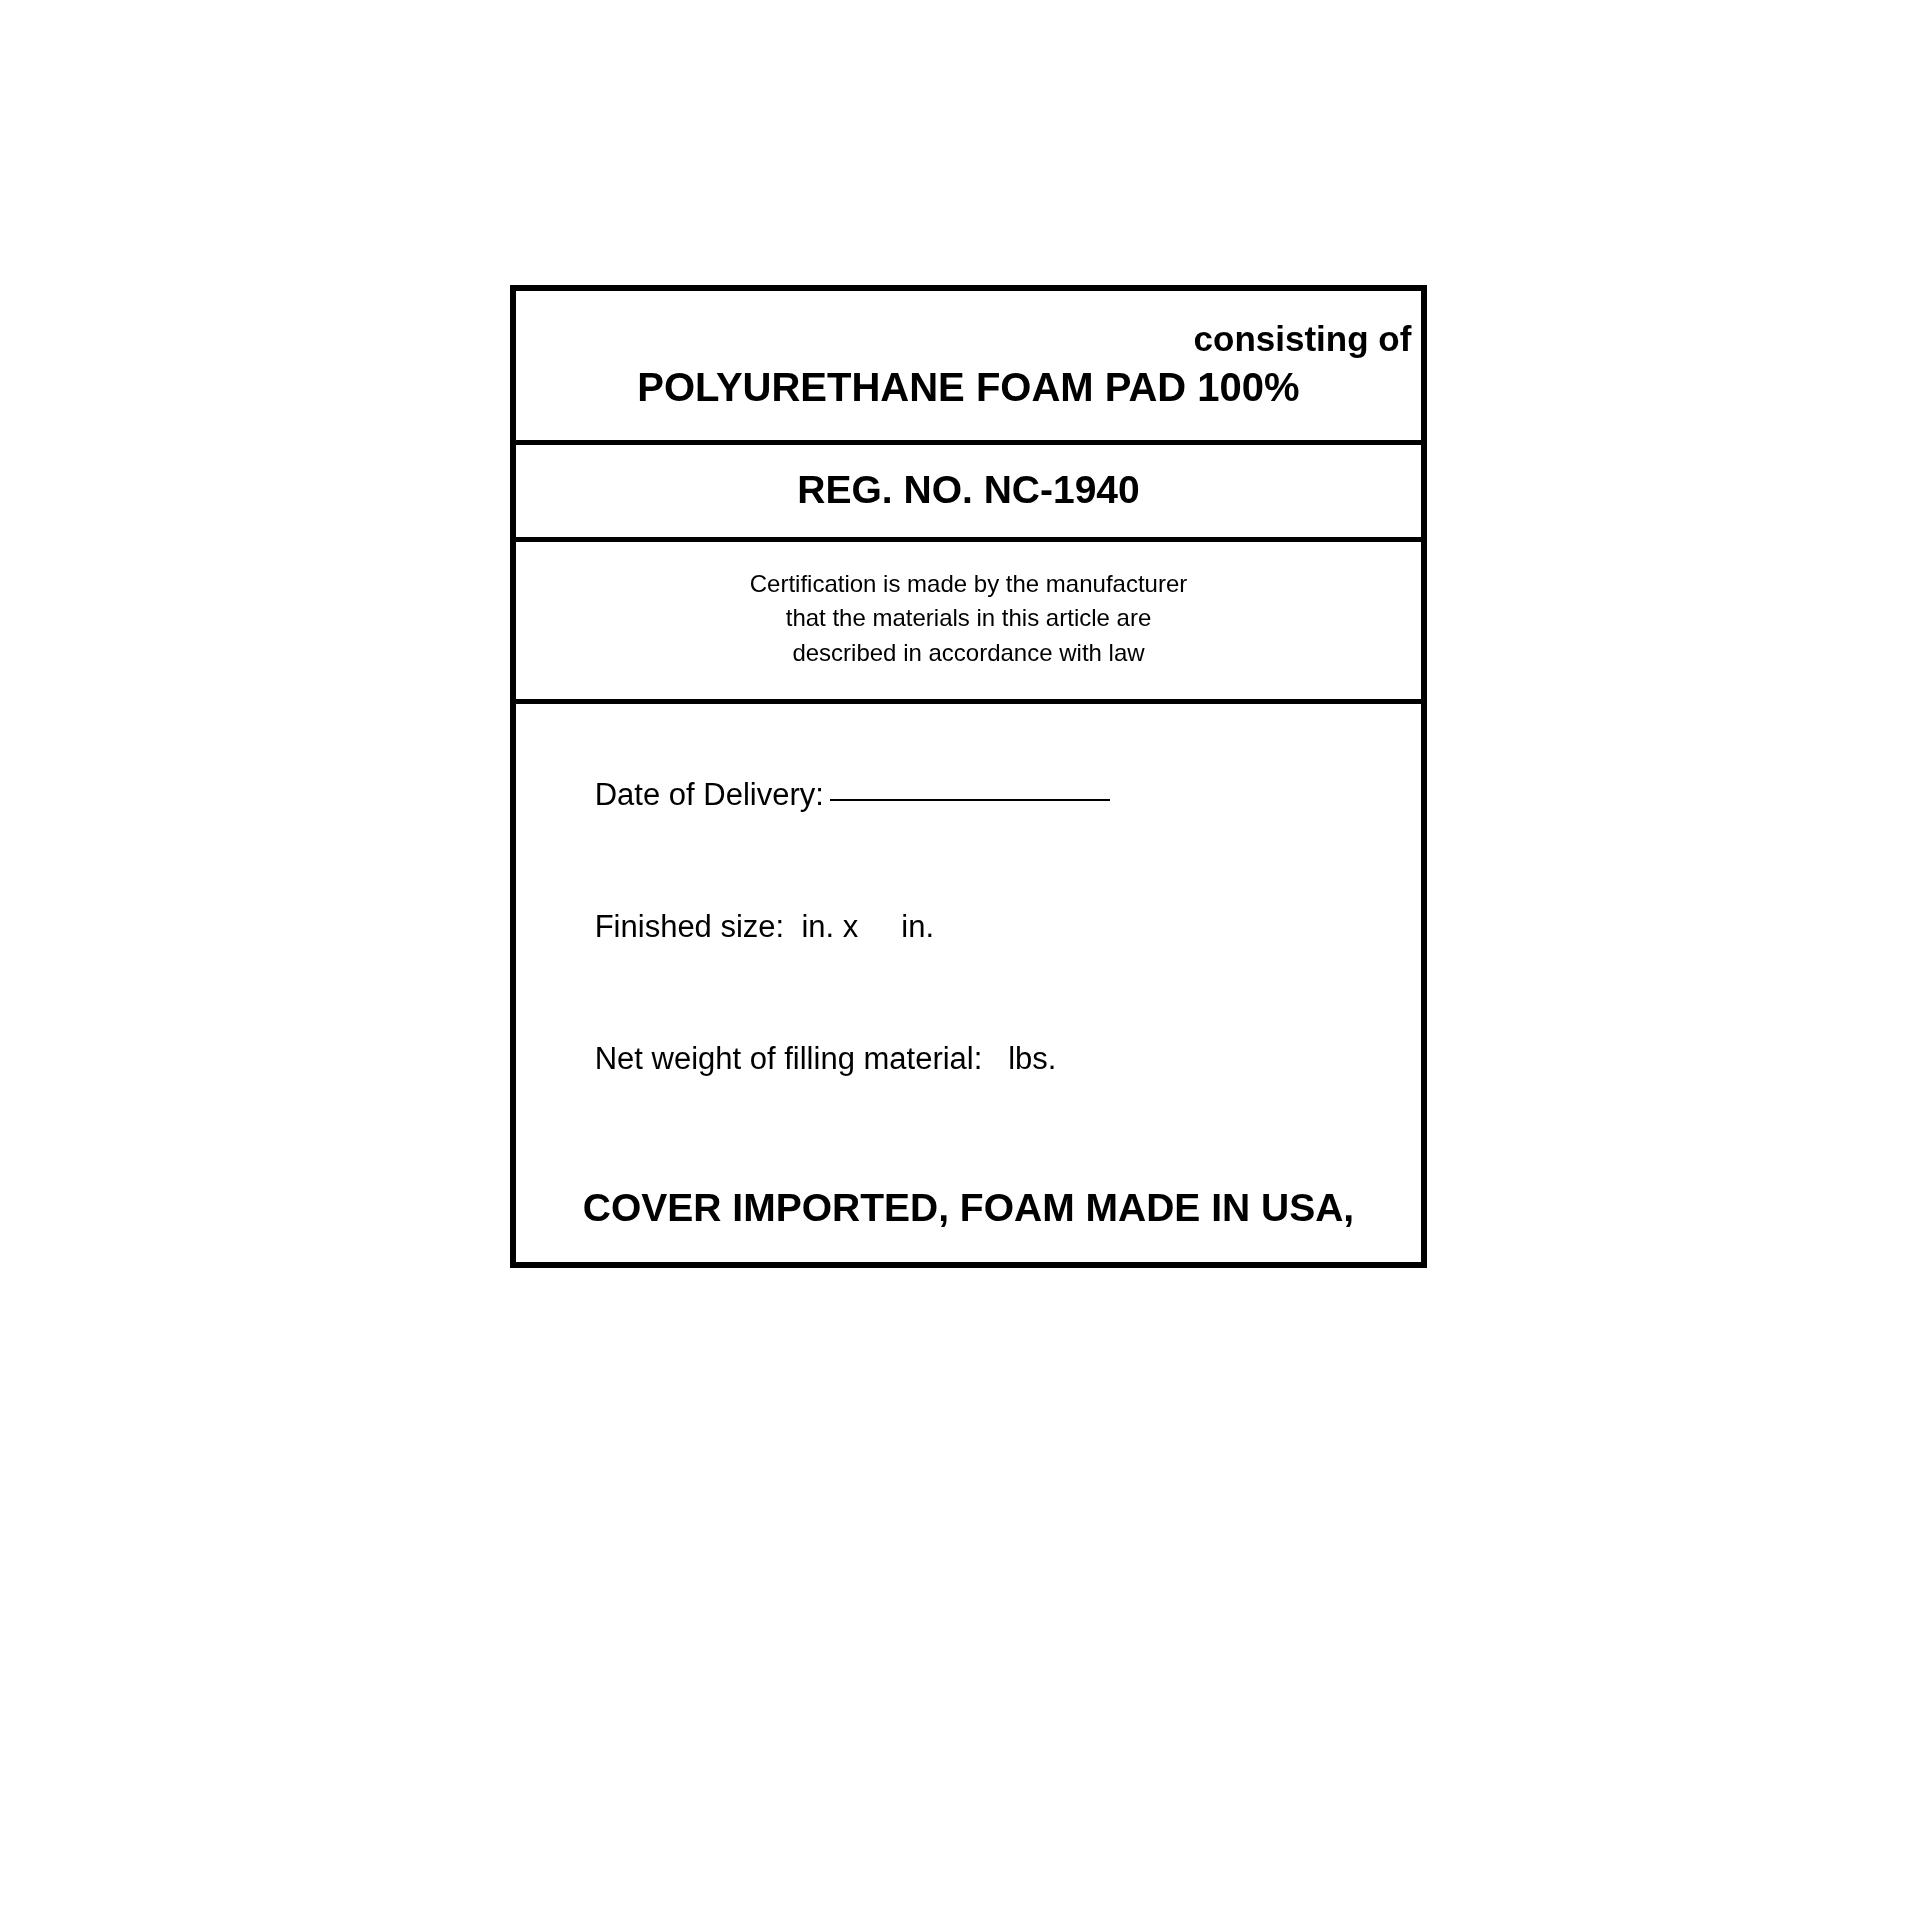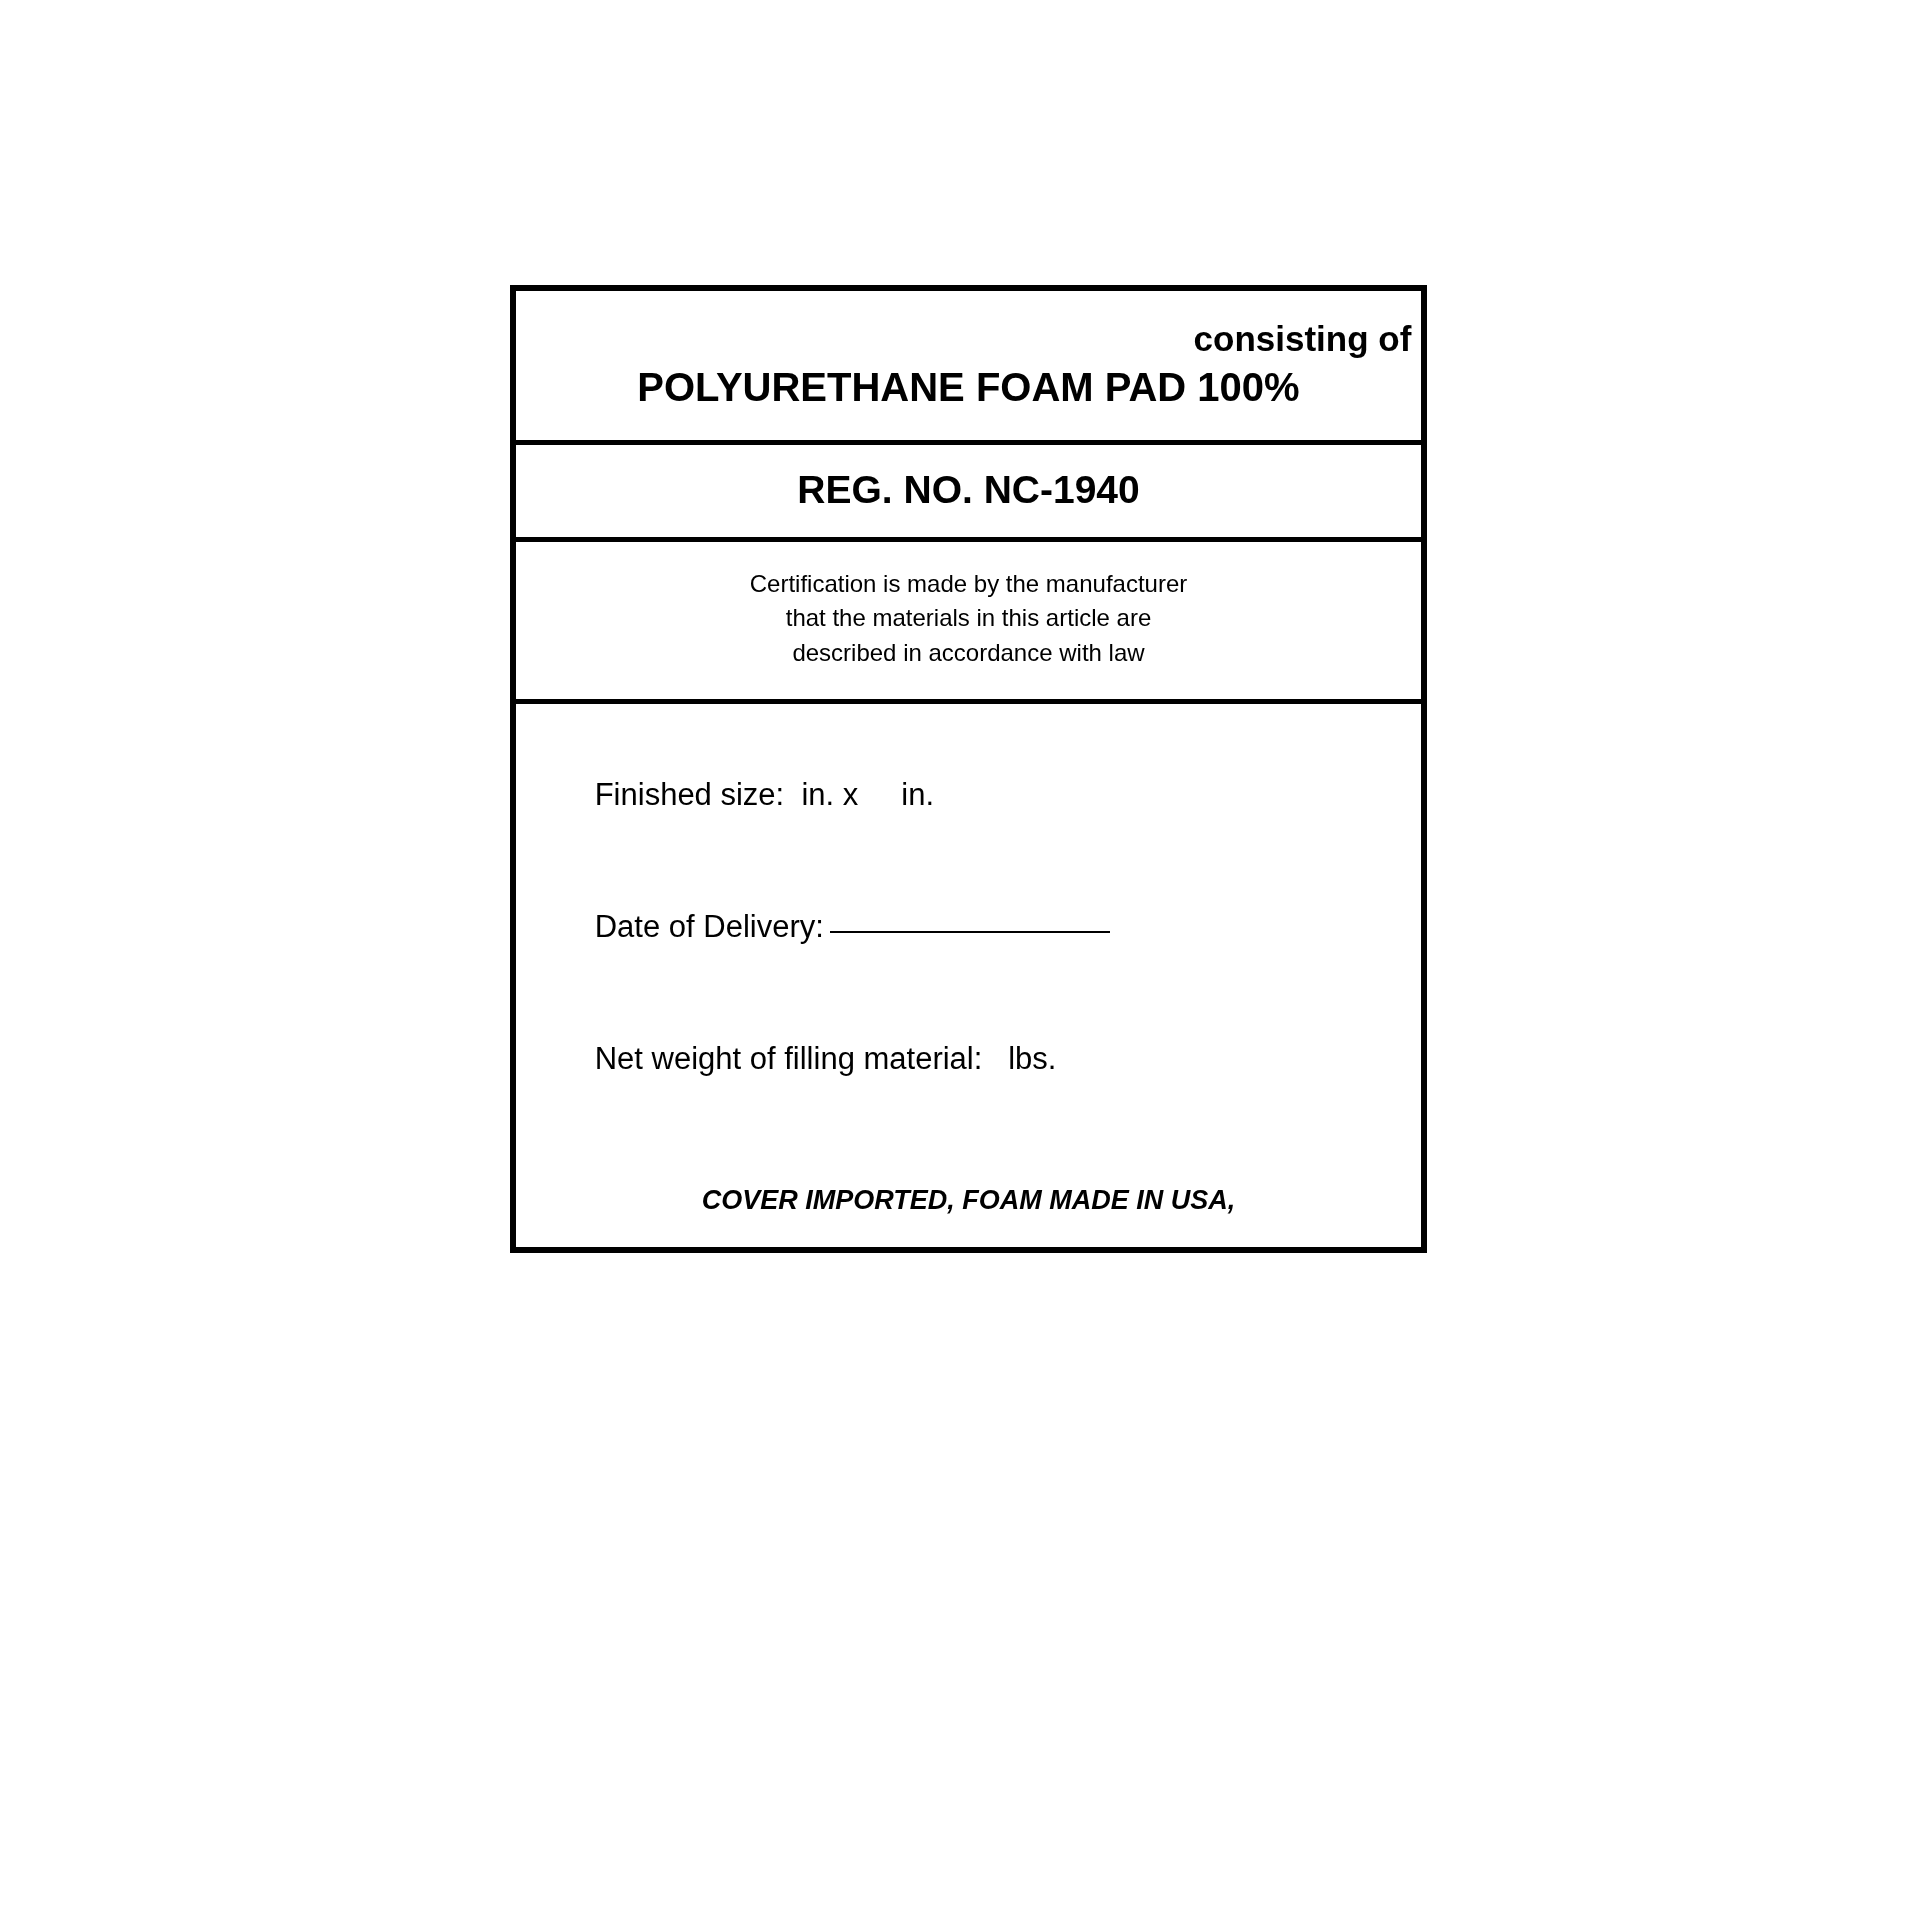"Finished size: in. x in." div.field { order: before "Date of Delivery:" -> after "Date of Delivery:" }
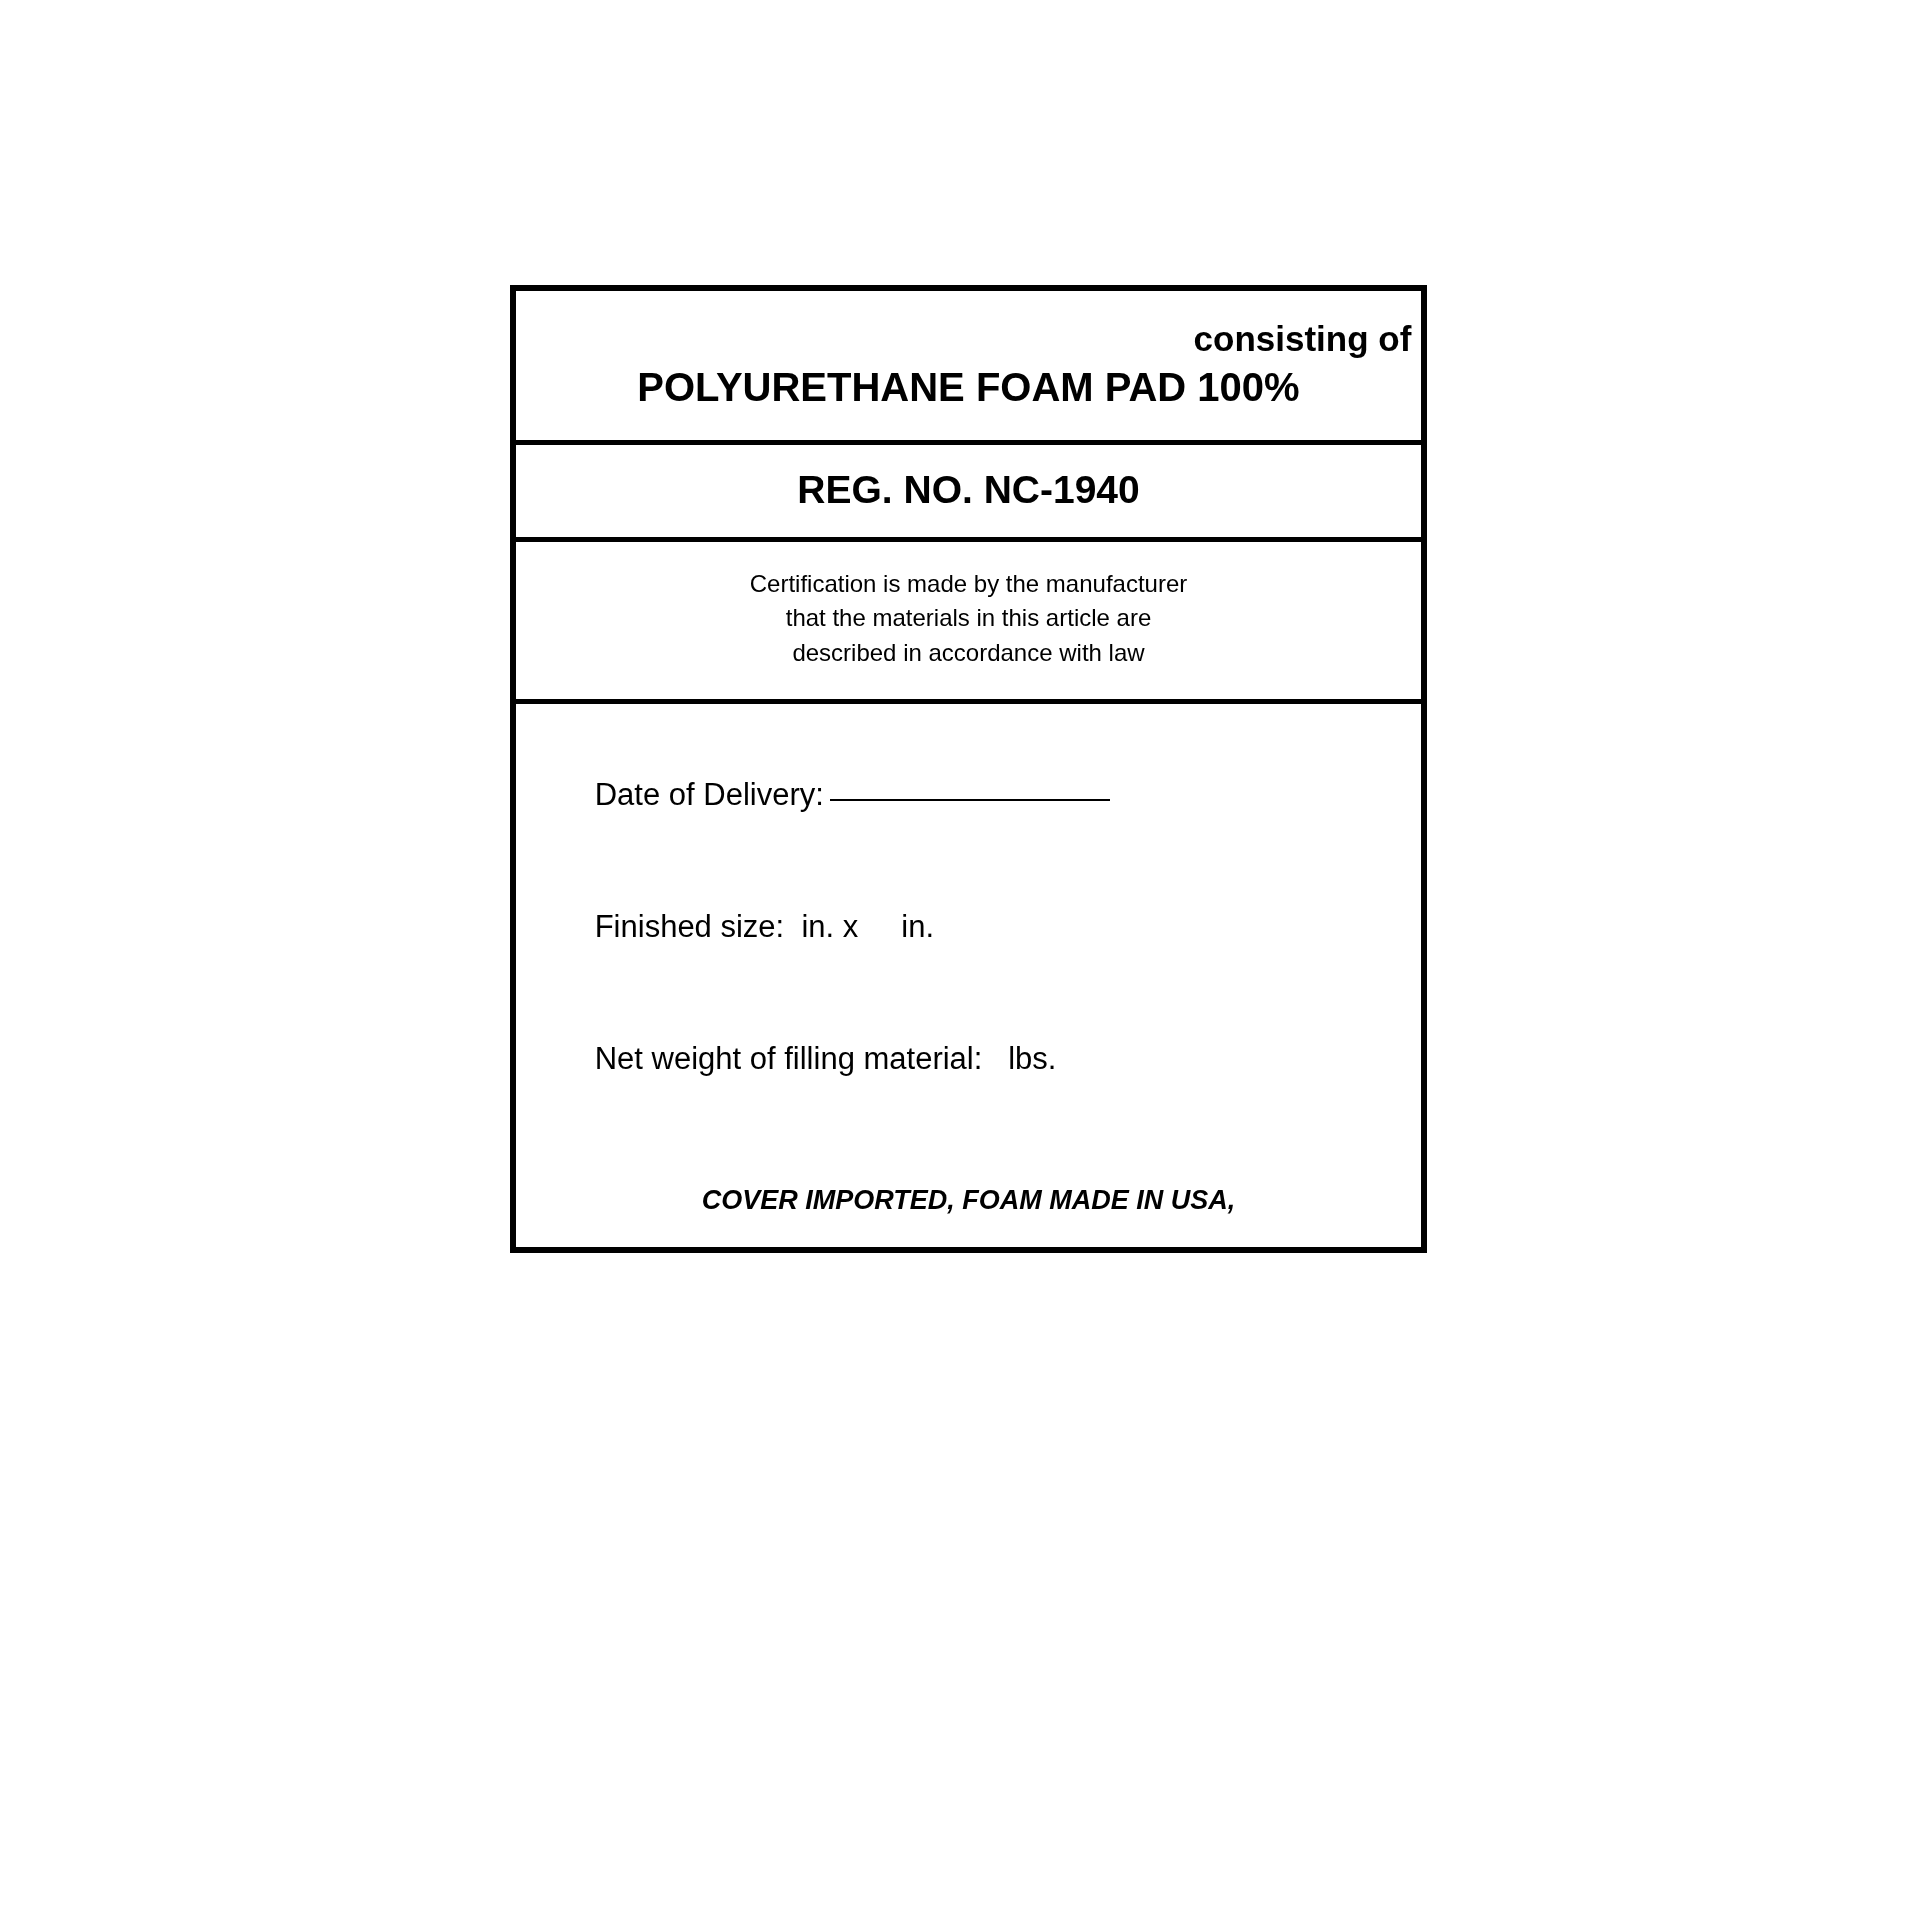"COVER IMPORTED, FOAM MADE IN" .origin .line { font-size: 27px -> 39px; font-style: italic -> none }
